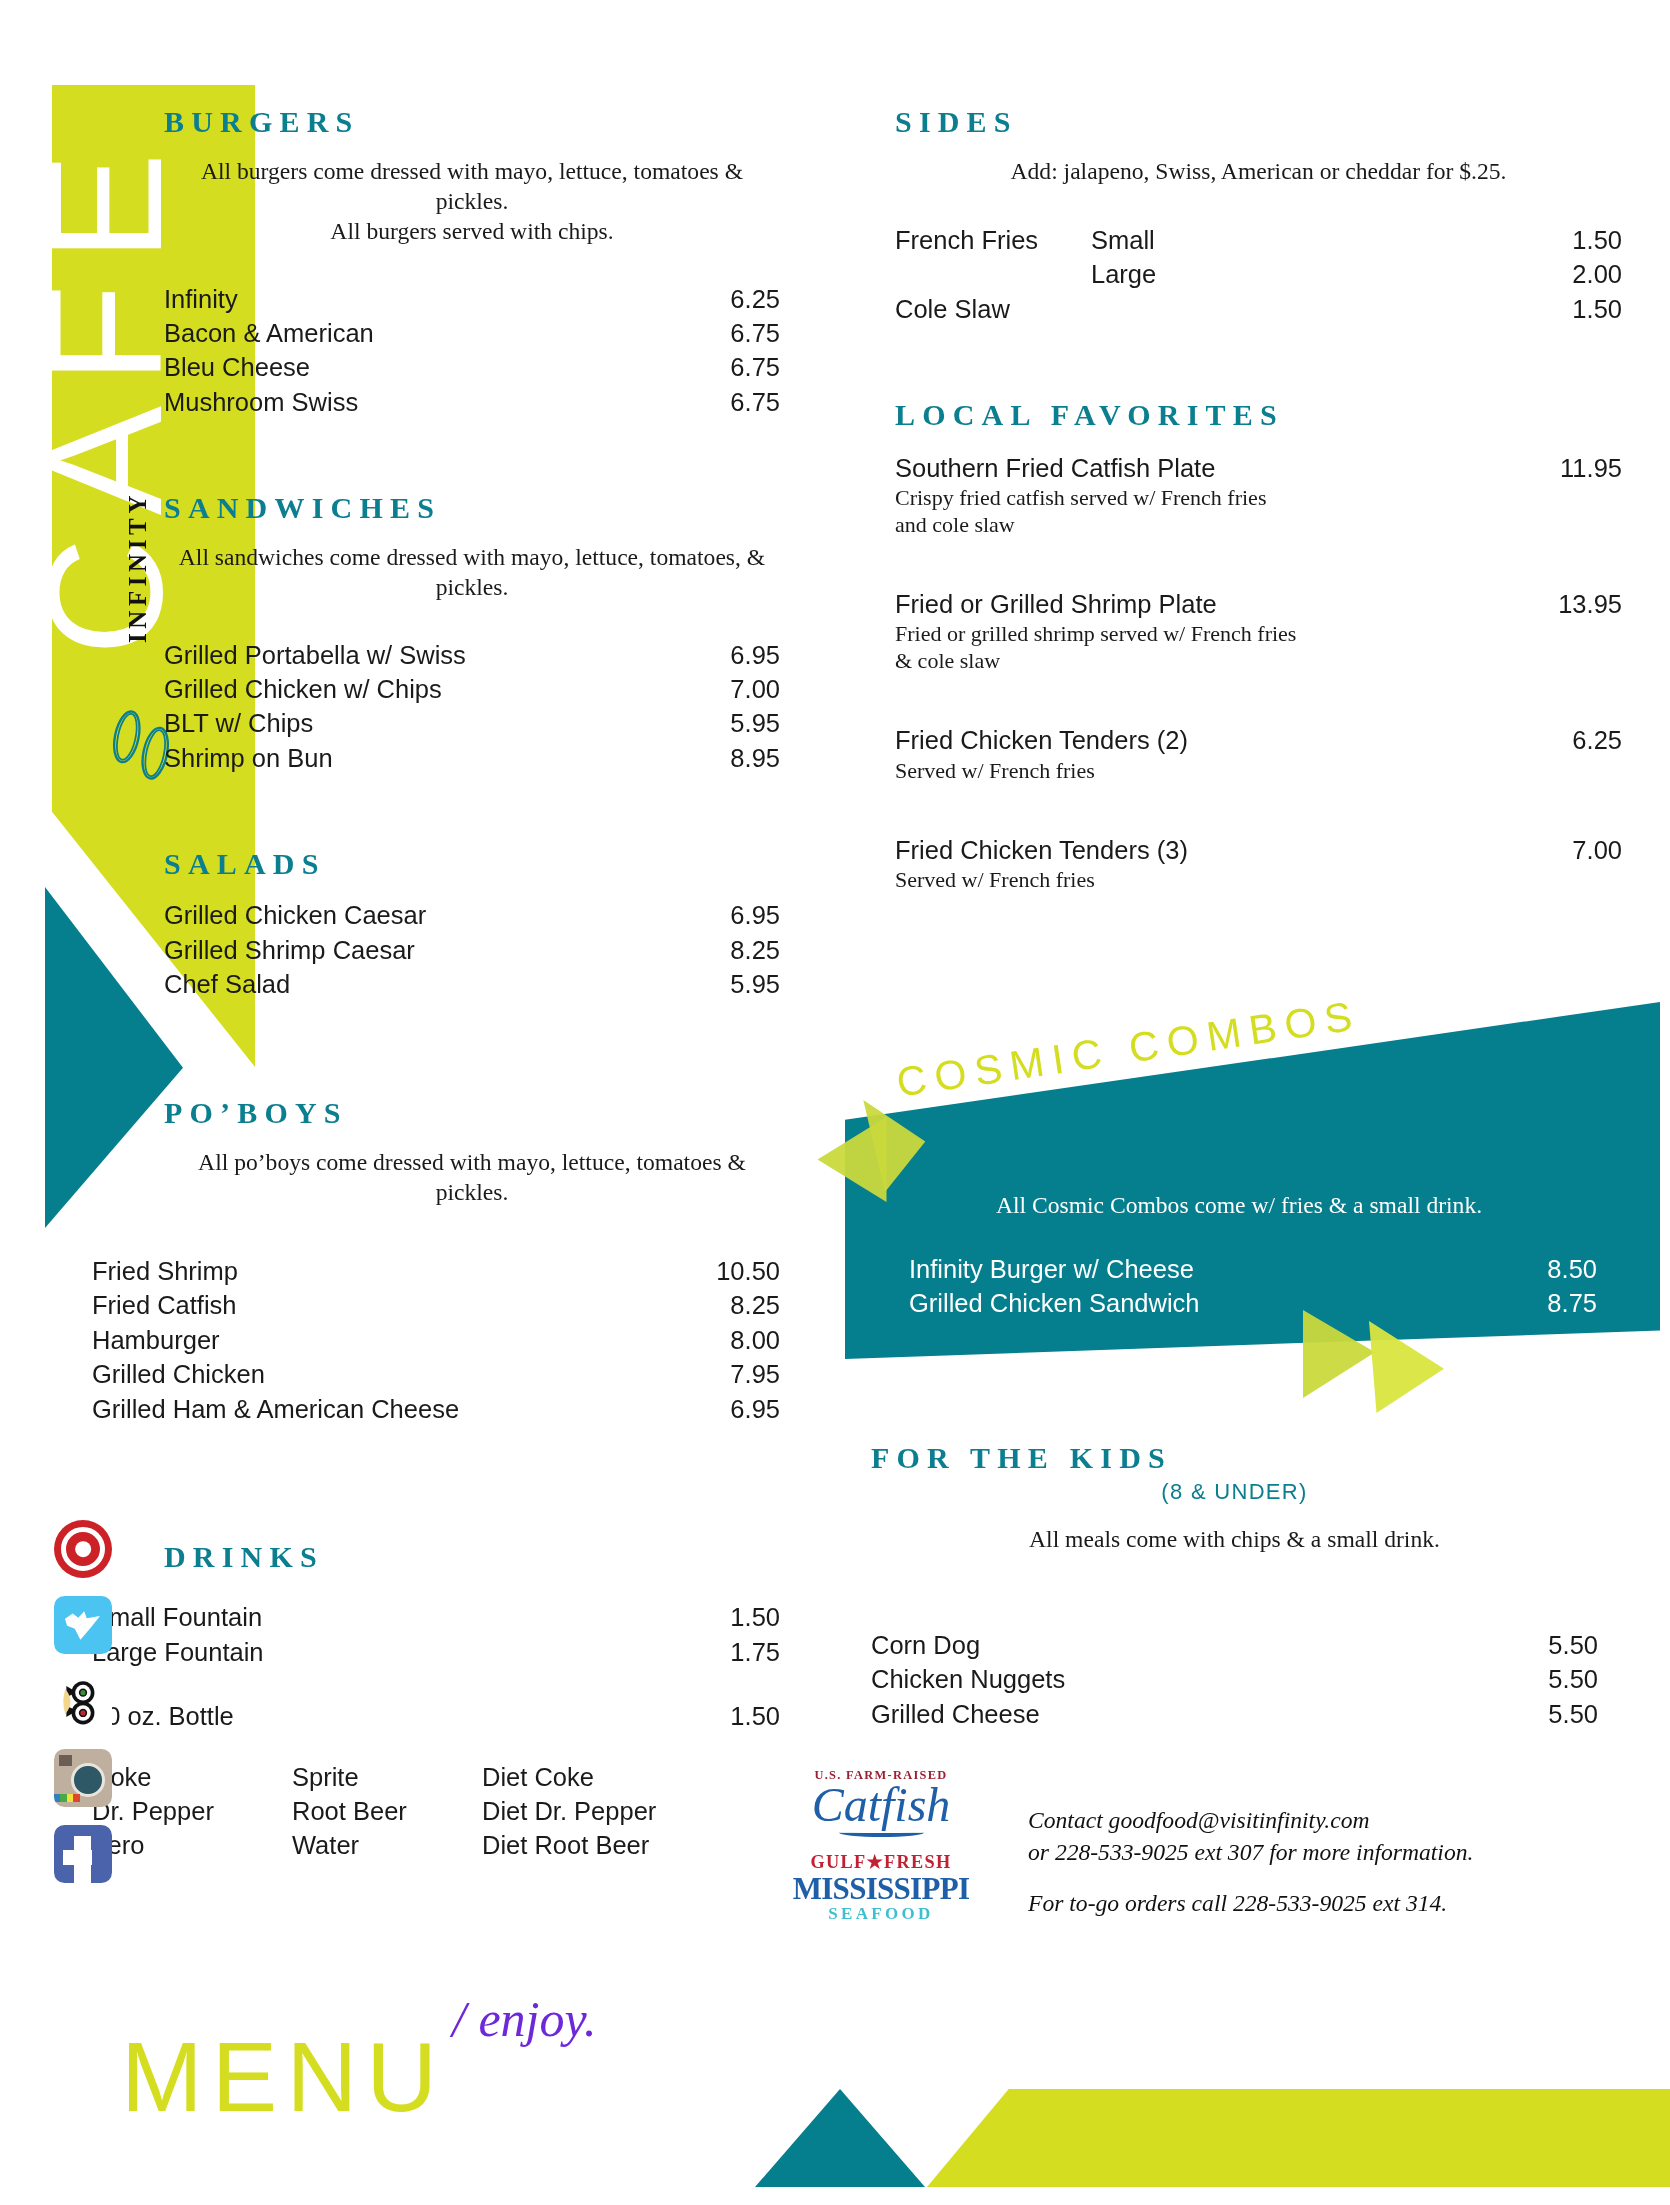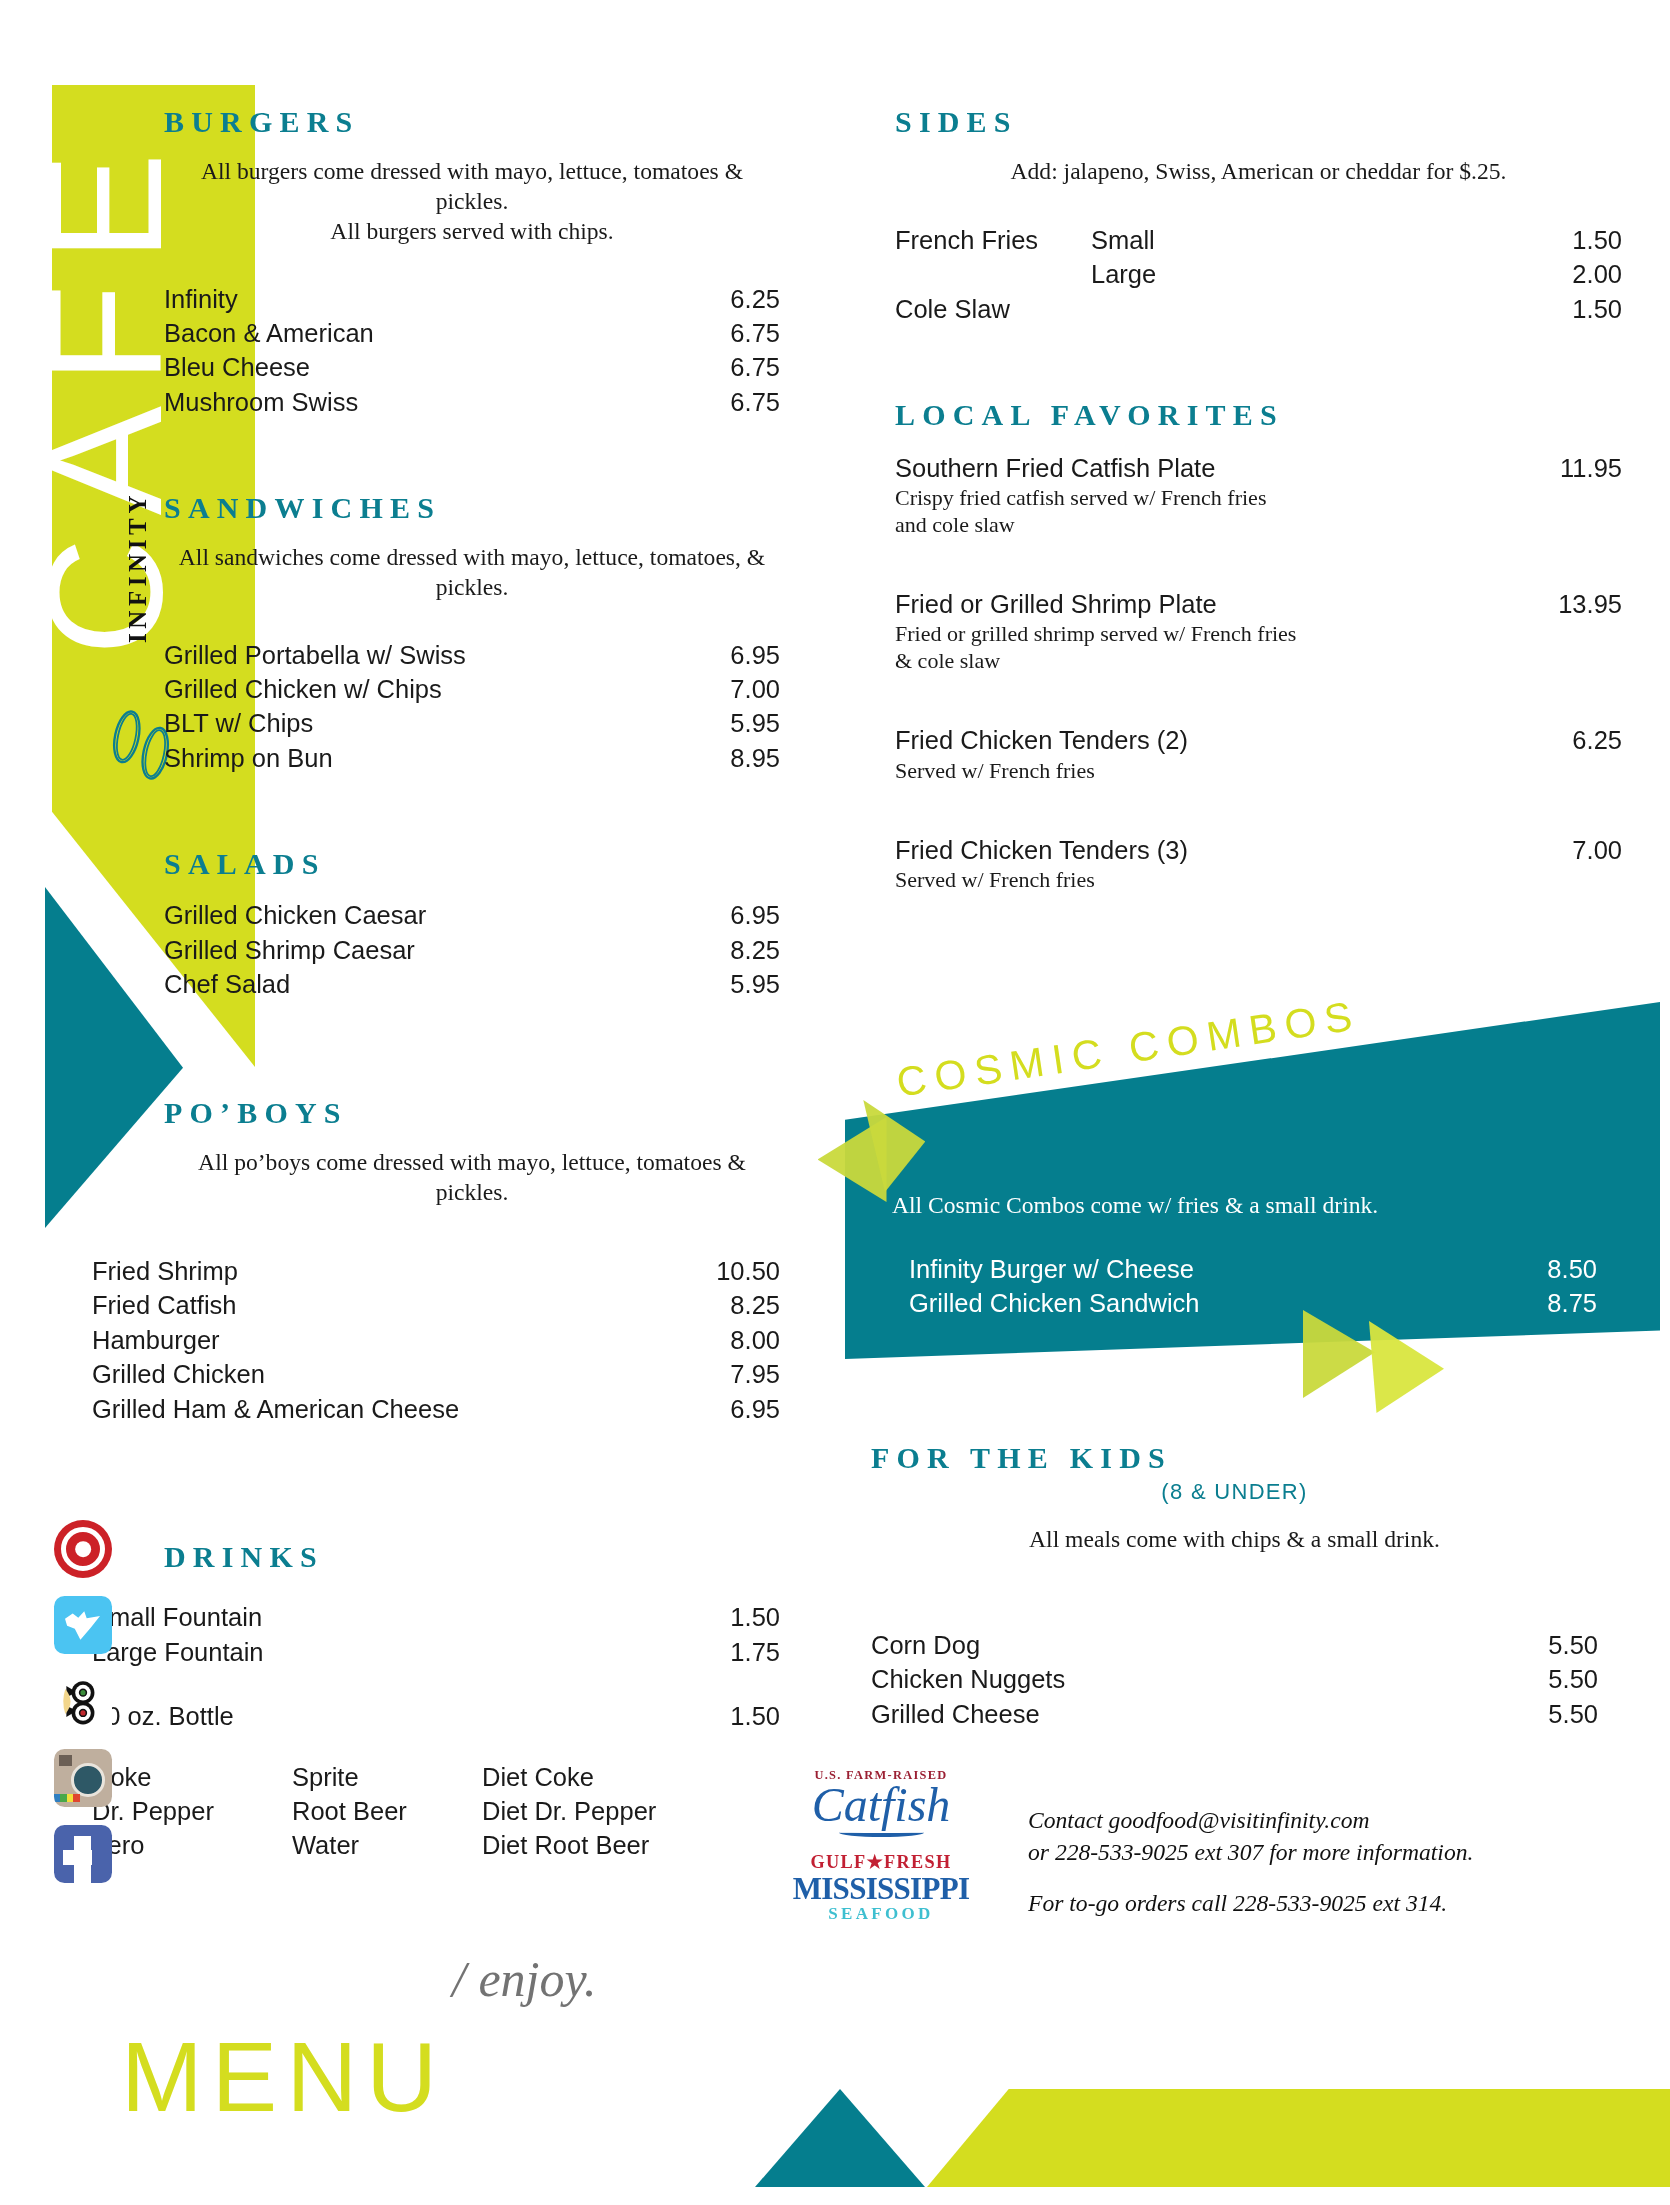"All Cosmic Combos come w/" #cosmic-sub { text-align: none -> center }
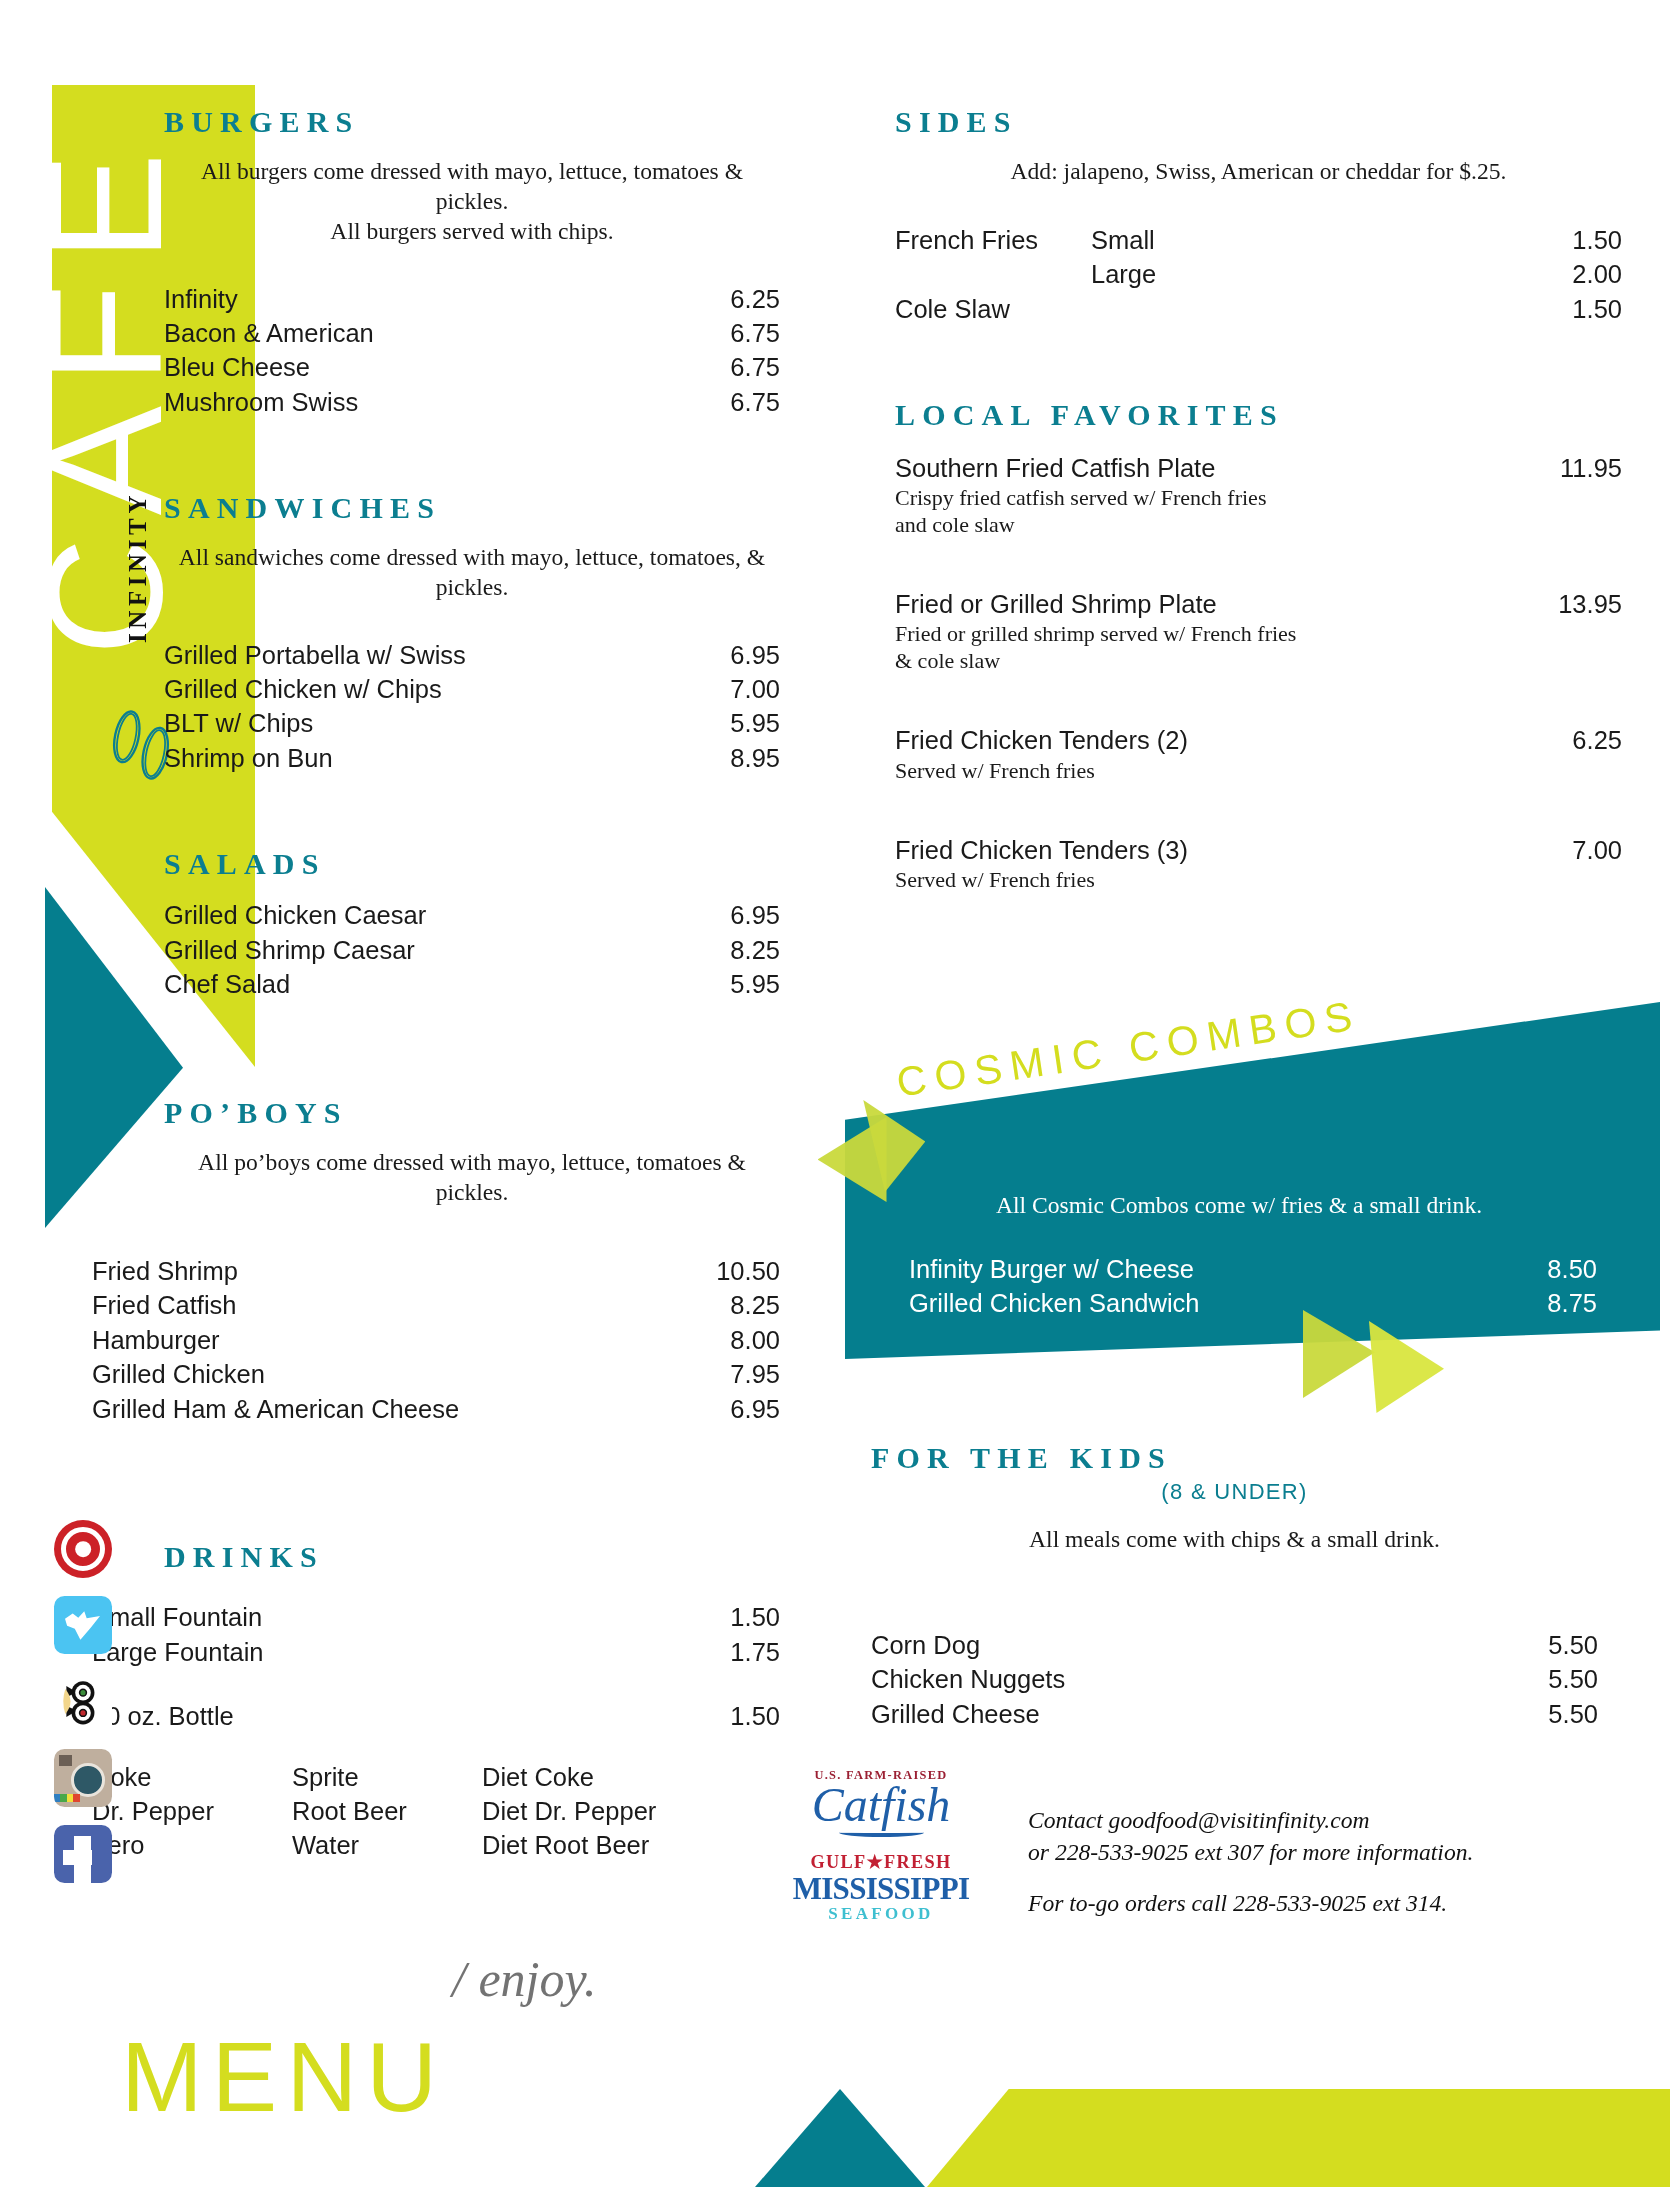"/ enjoy." #enjoy-word { color: #737373 -> #6d28d9; top: 1950px -> 1990px }
